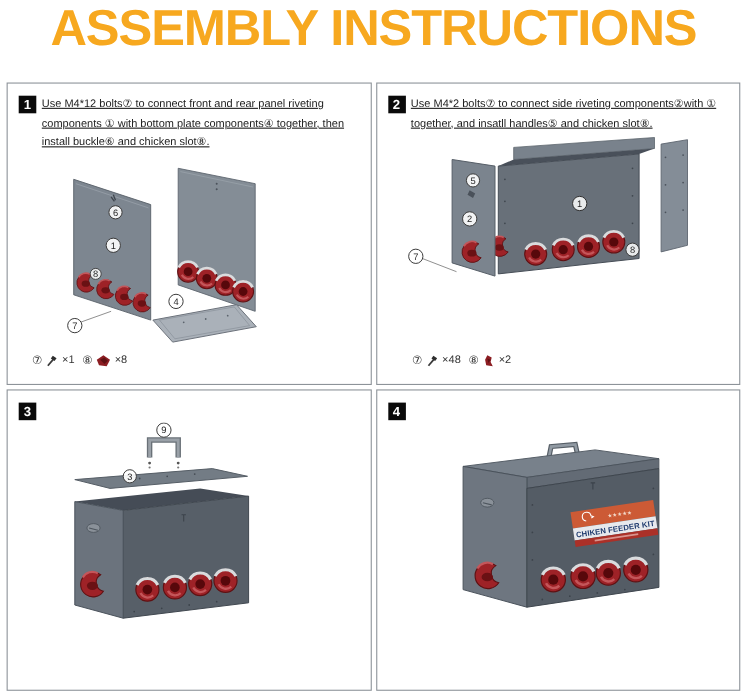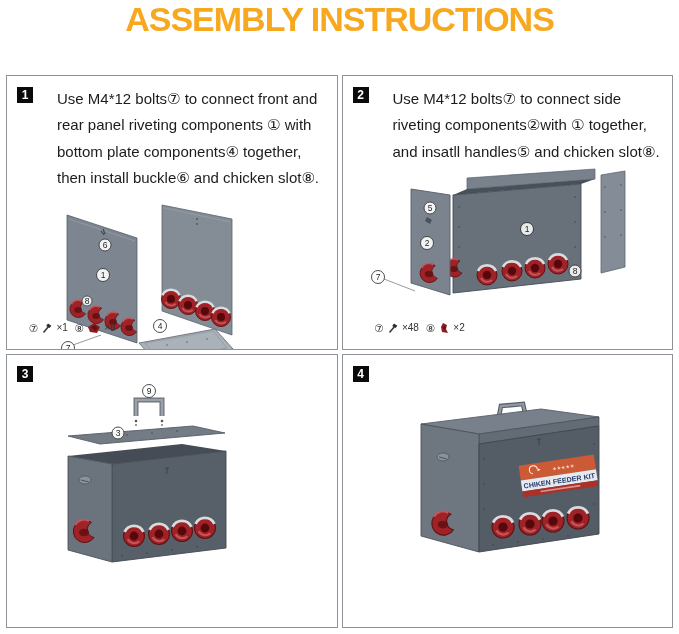"ASSEMBLY INSTRUCTIONS" .page-title { font-size: 34px -> 46px }
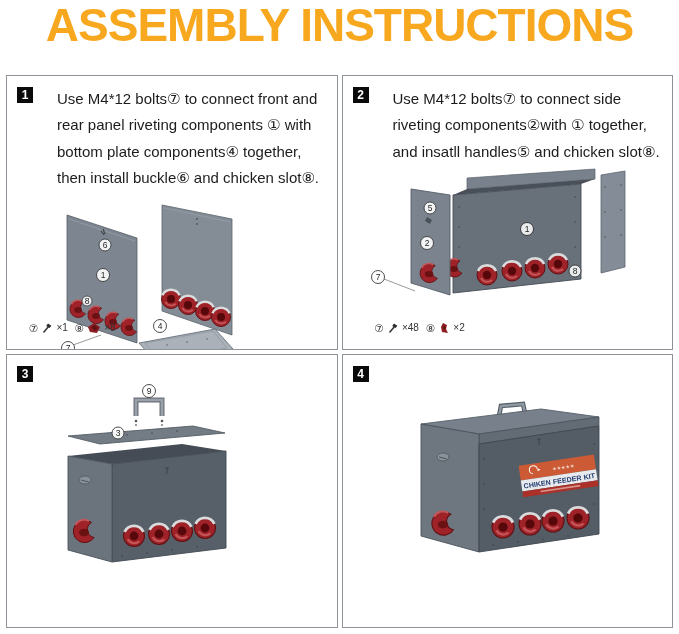"Use M4*12 bolts⑦ to connect" .step-text { font-size: 15px -> 10px; margin-left: 24px -> 5px; text-decoration: none -> underline }
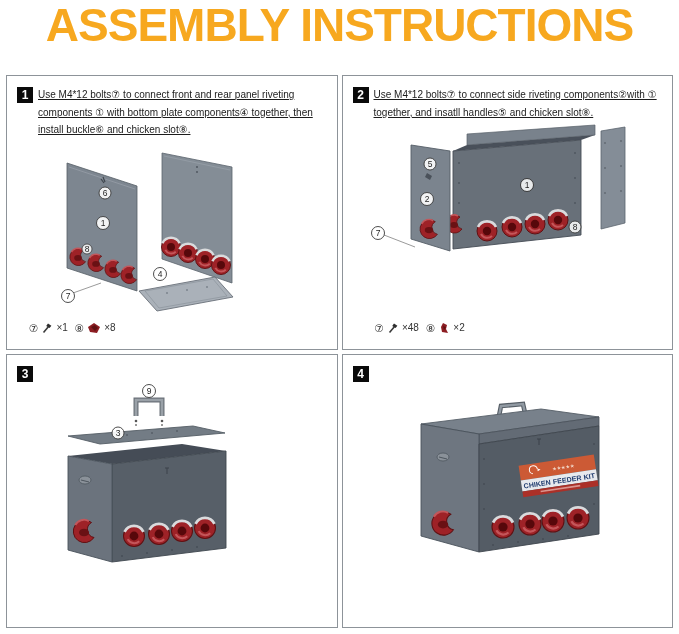"Use M4*12 bolts⑦ to connect side" div.step-text { text: 12 -> 2 }
